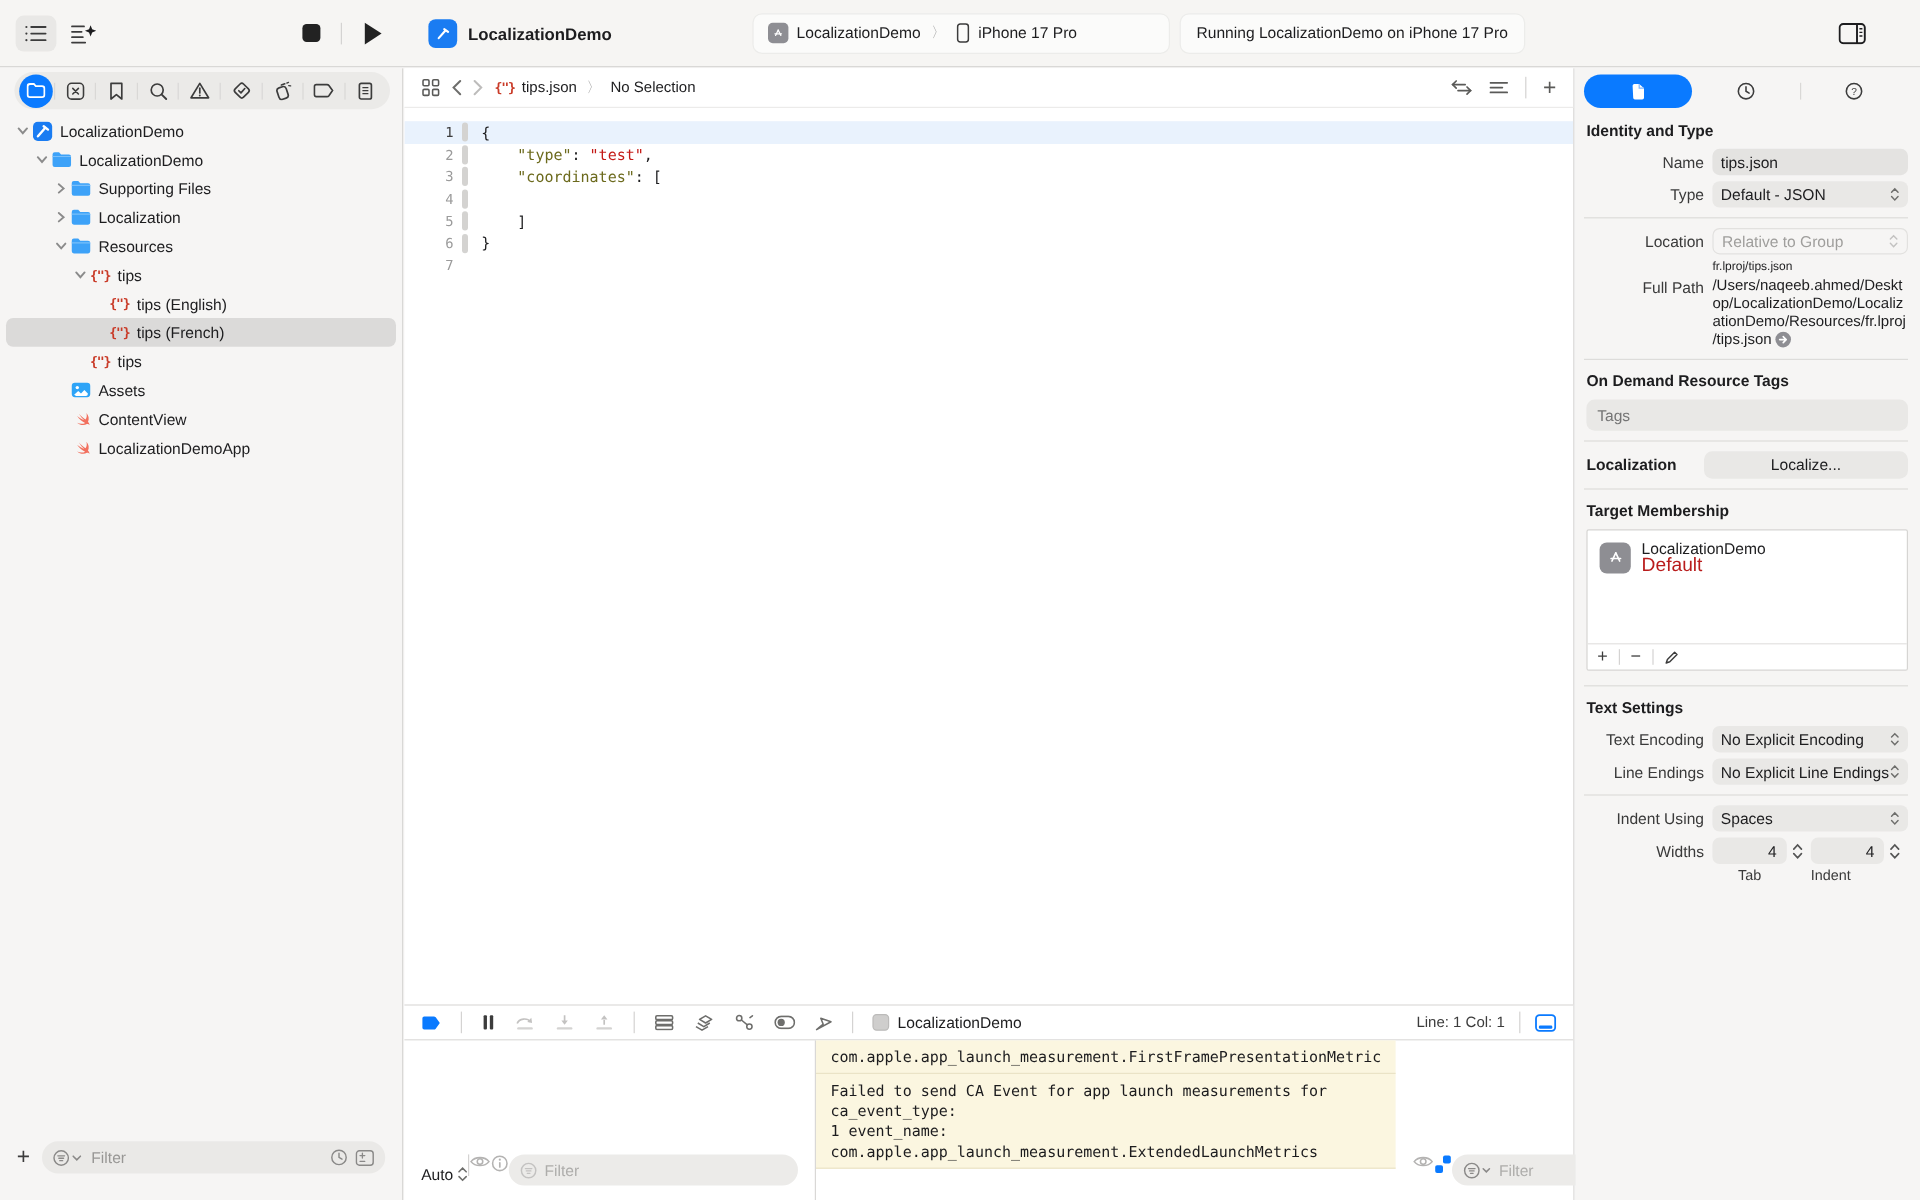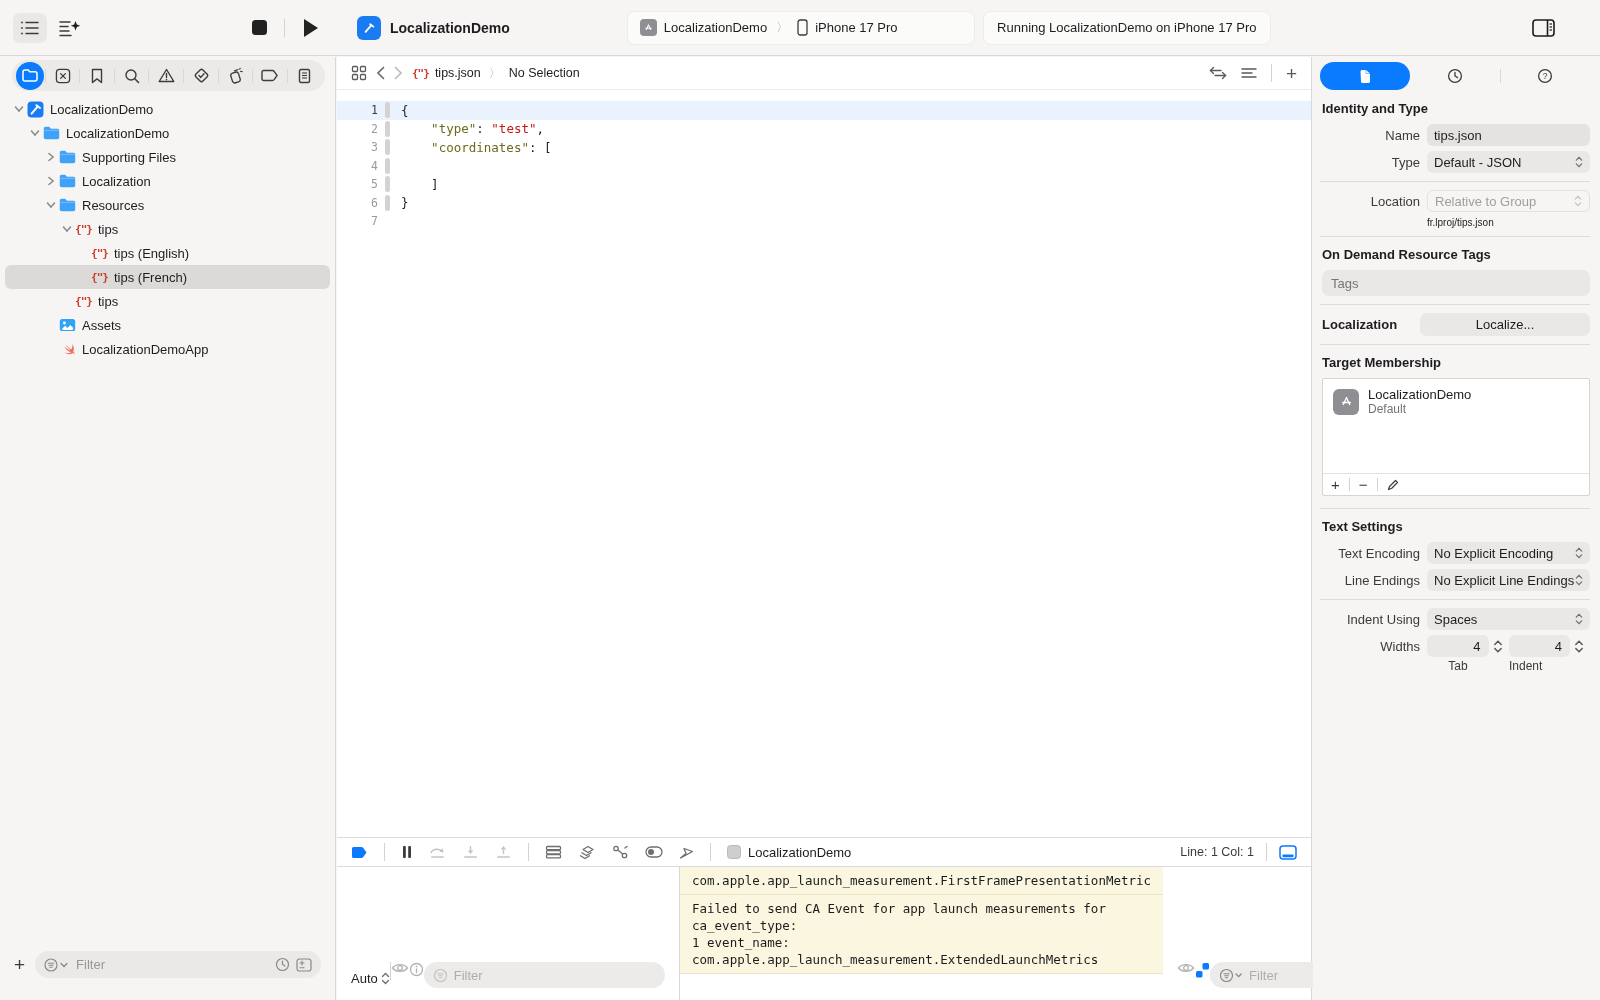"Full Path" div.form-row { html: none -> <div> <span>Full Path</span> <span><span>/Users/naqeeb.ahmed/Desktop/LocalizationDemo/LocalizationDemo/Resources/fr.lproj/tips.json</span><span> <svg> <circle></circle> <path></path> </svg> </span></span> </div> }
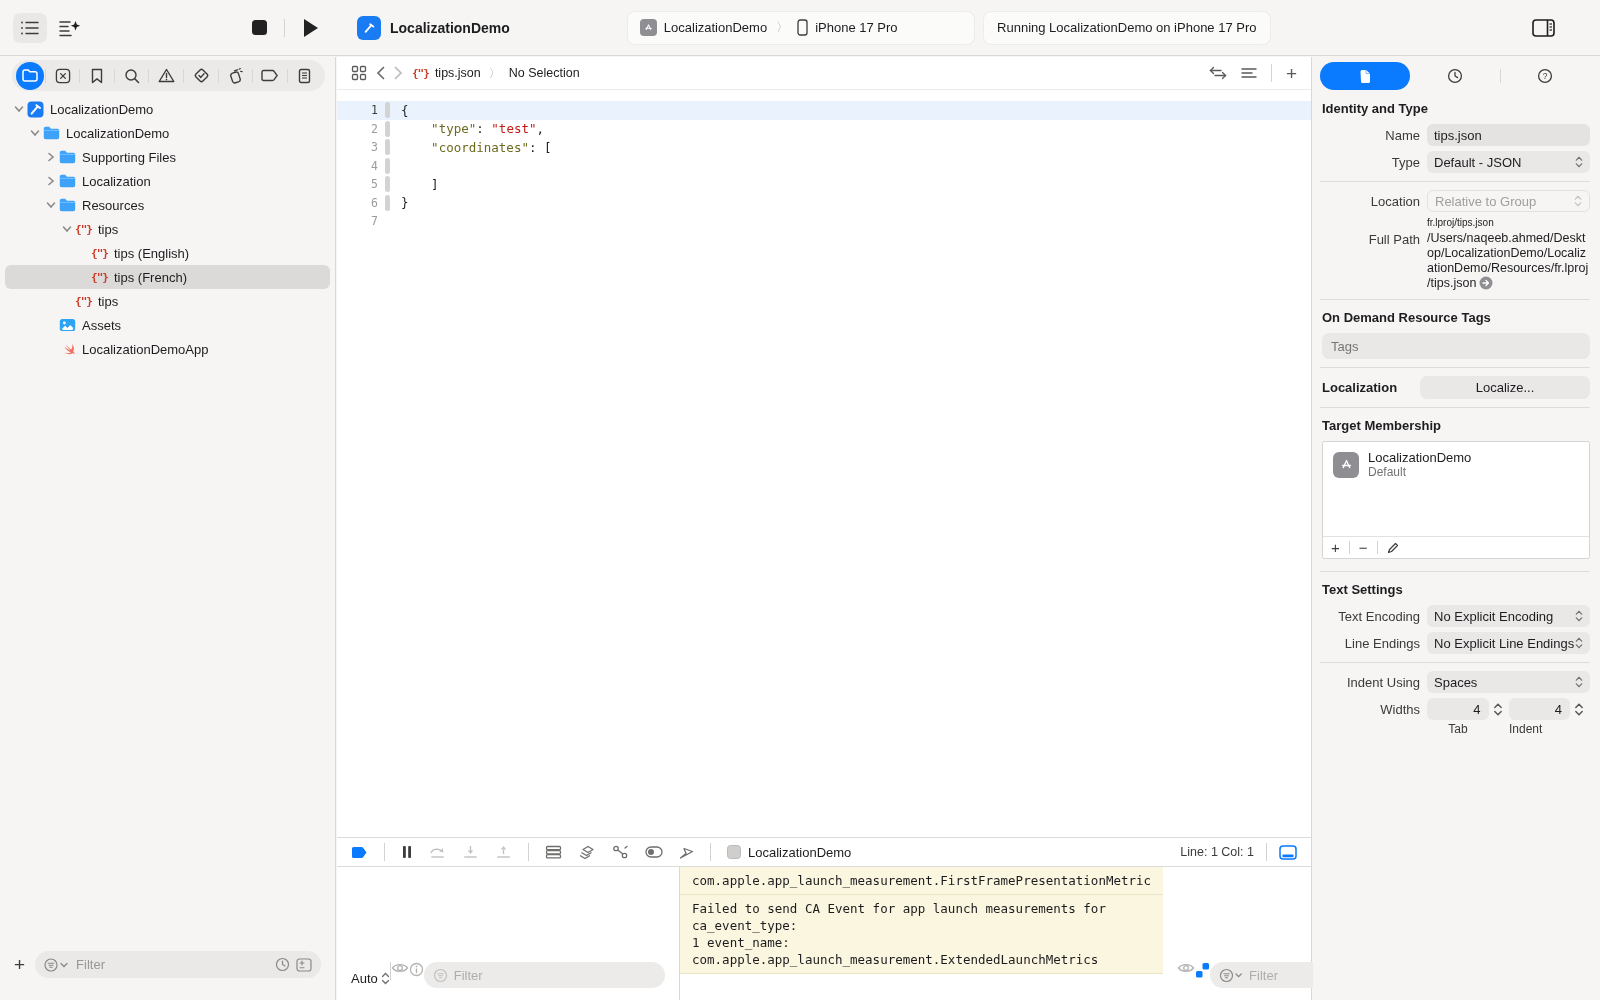"ContentView" div.tree-row { html: none -> <div> <span></span> <span> <svg> <path></path> </svg> </span> <span>ContentView</span> </div> }
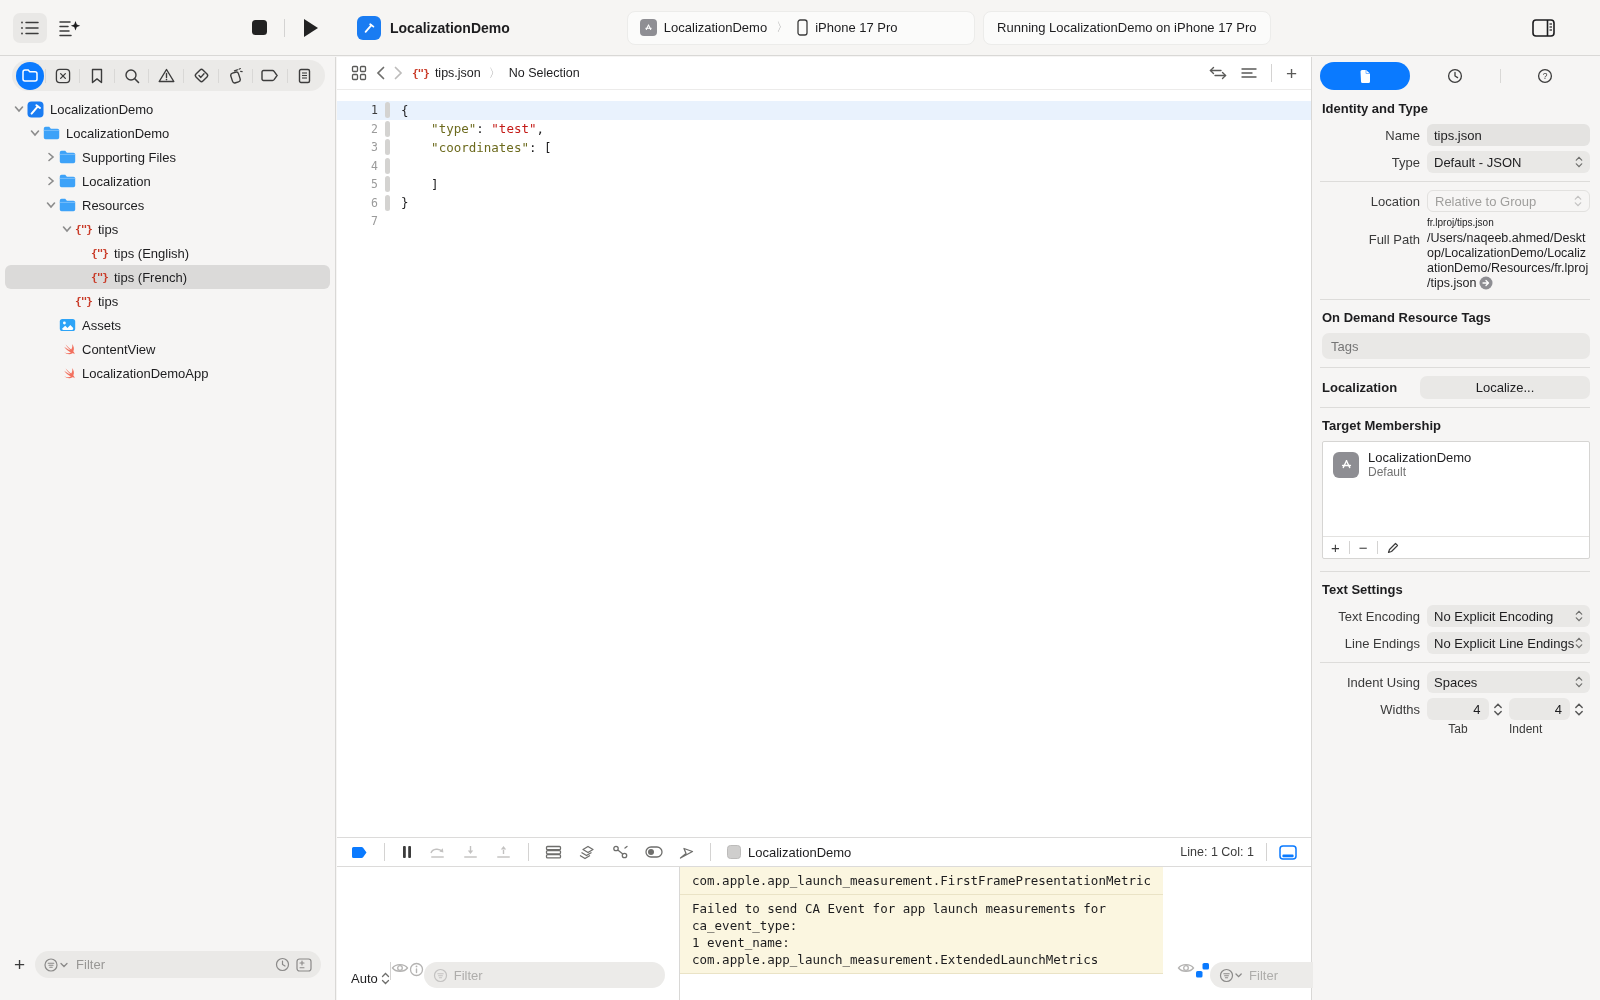"Default" .tm-sub { color: #737373 -> #b91c1c; font-size: 12px -> 16px }
